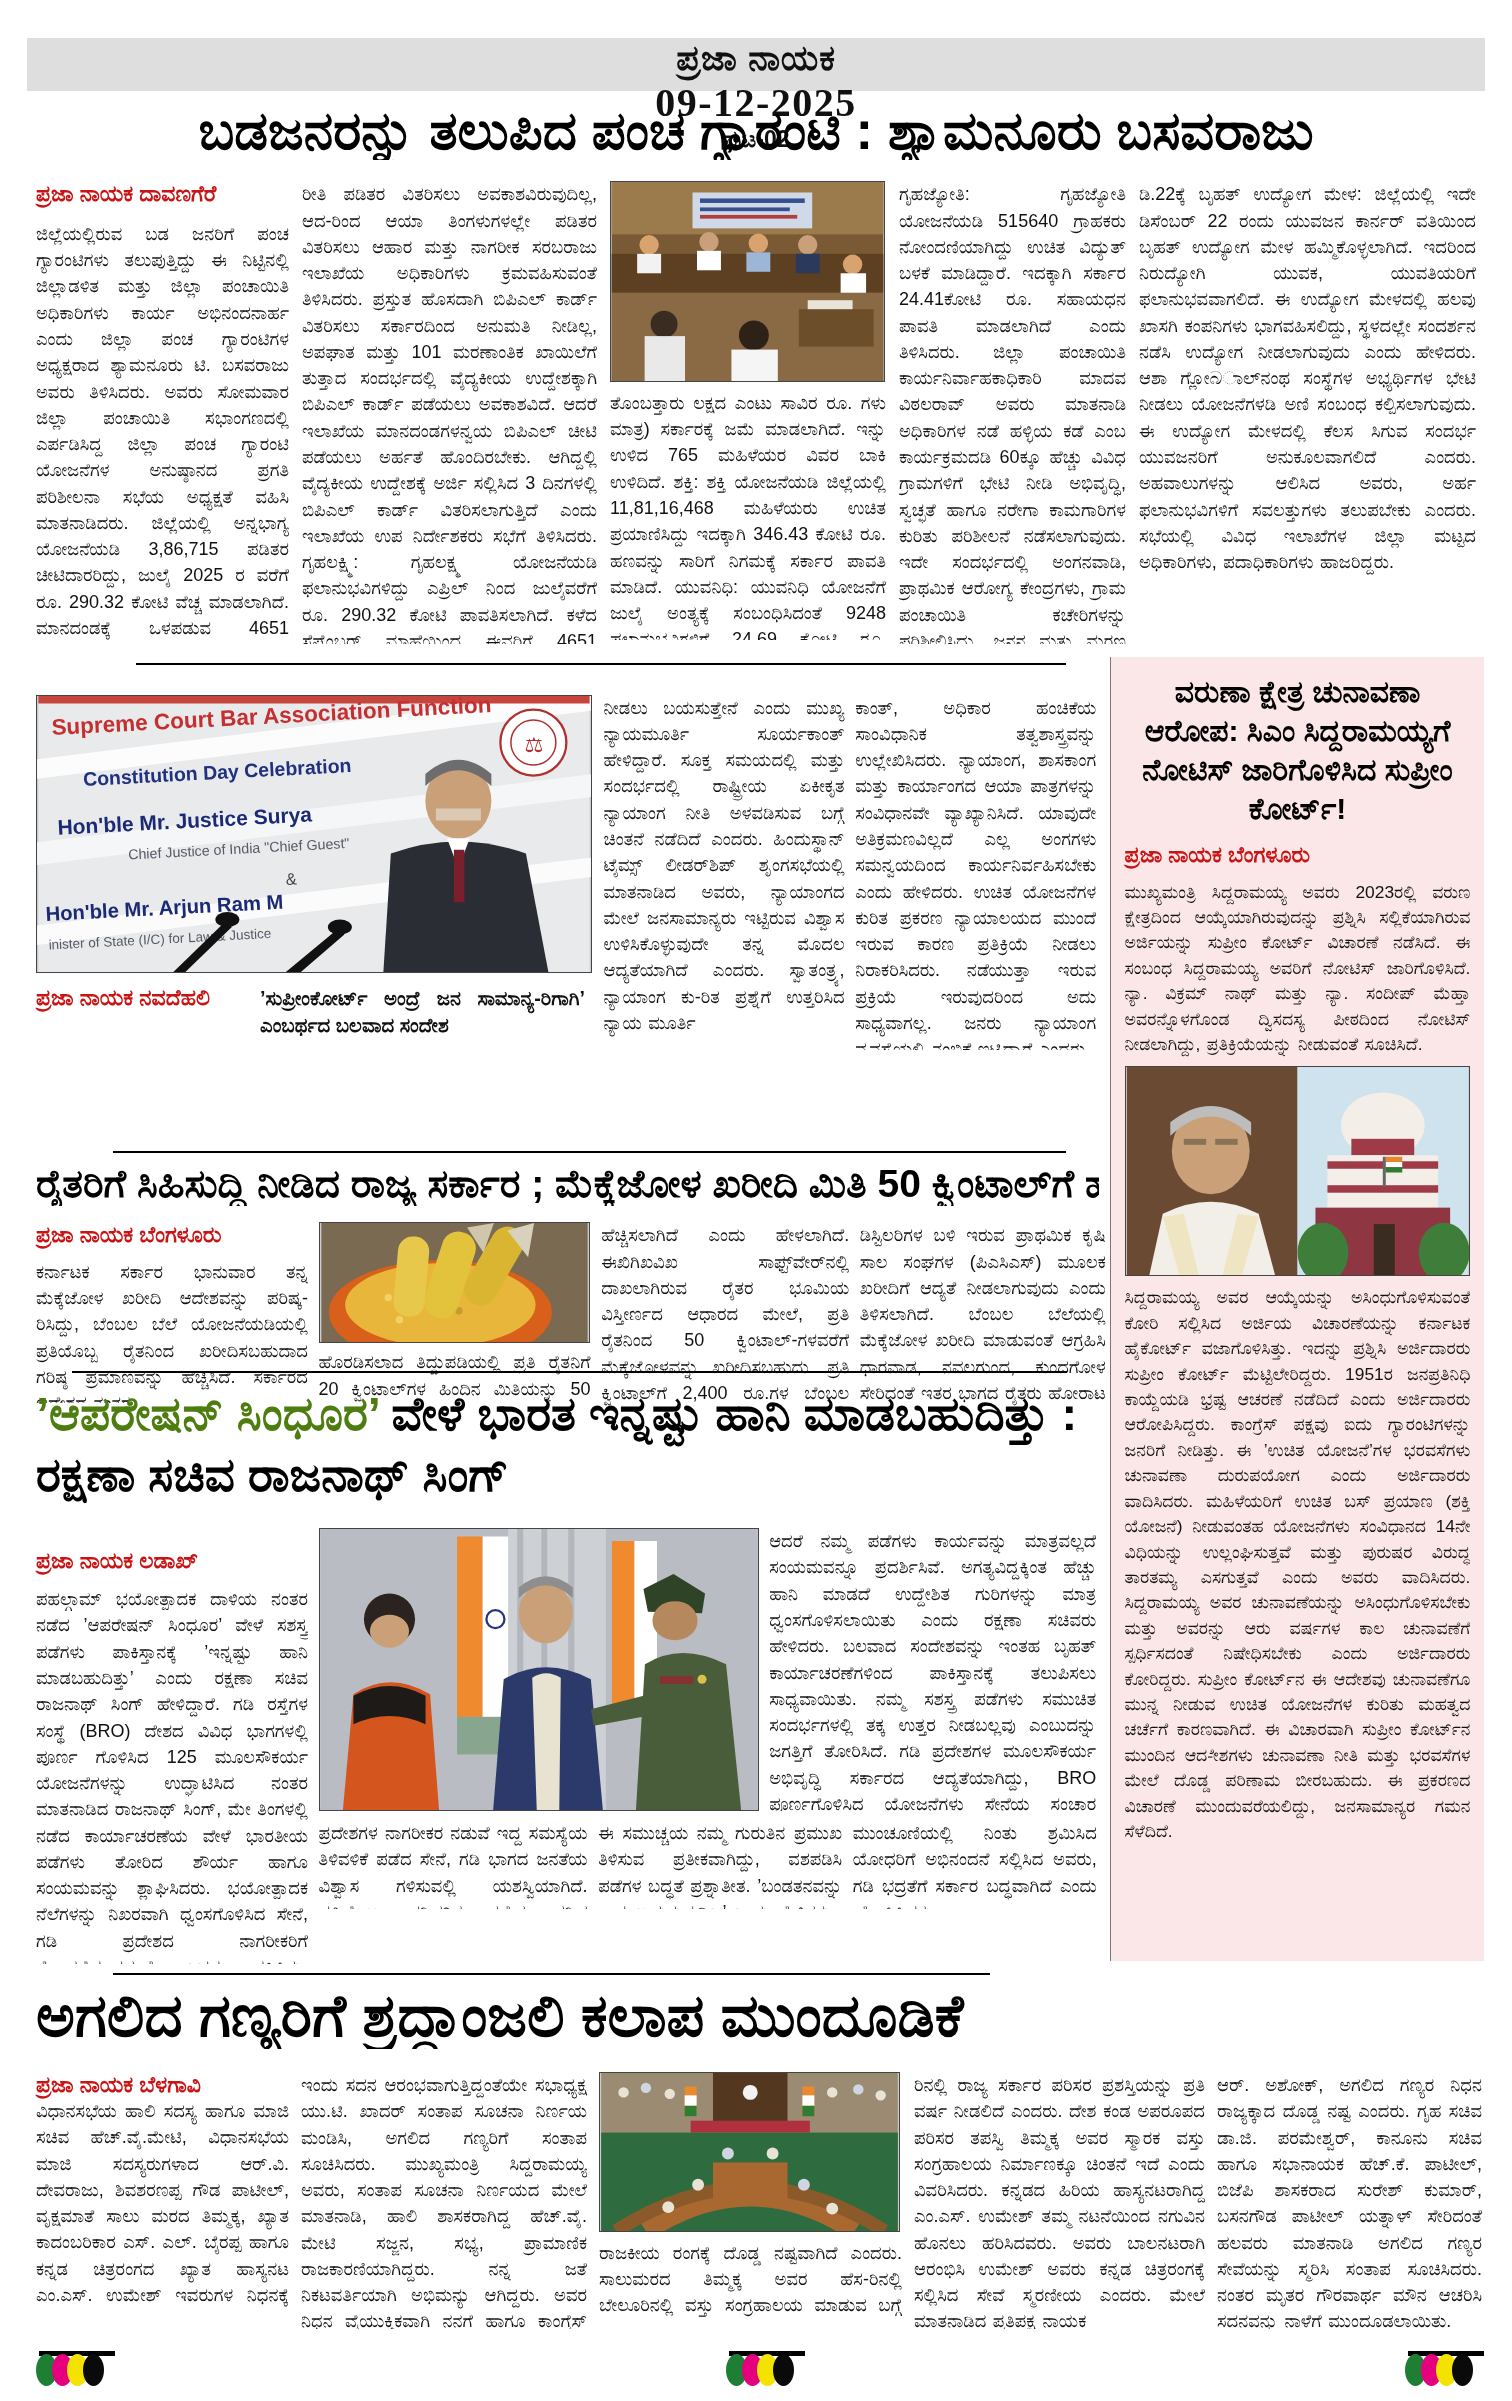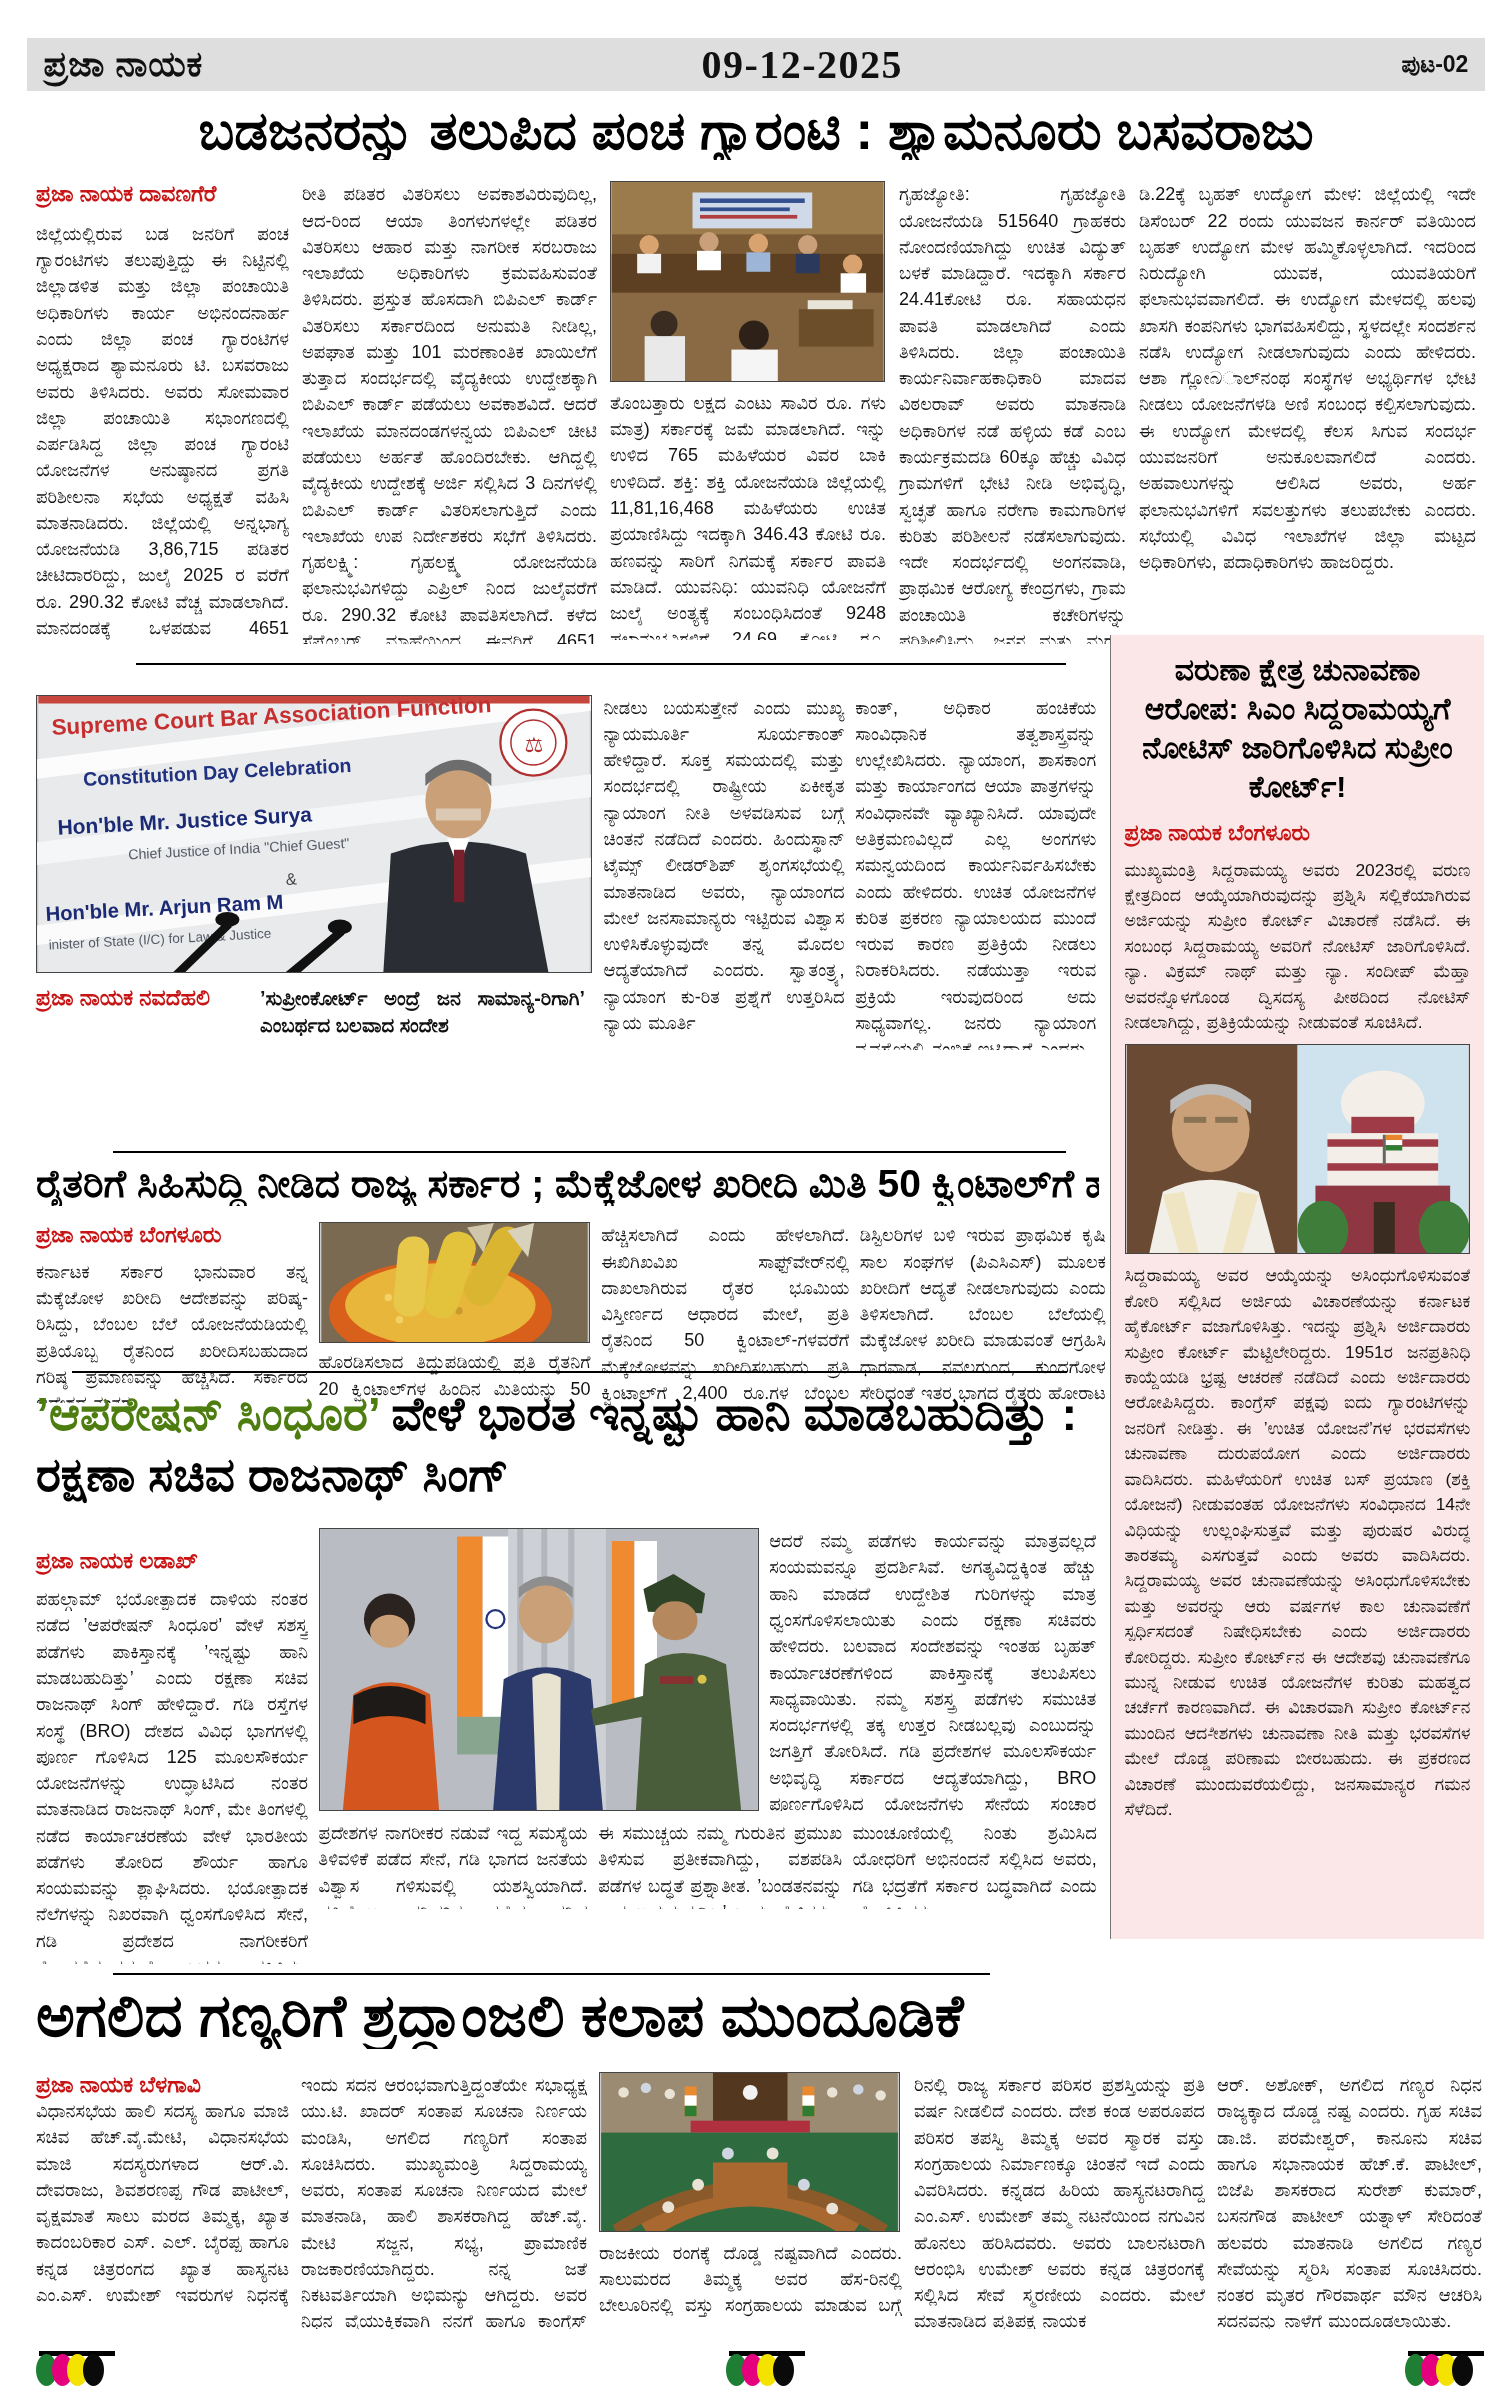"ಪ್ರಜಾ ನಾಯಕ" .abs { flex-direction: none -> column }
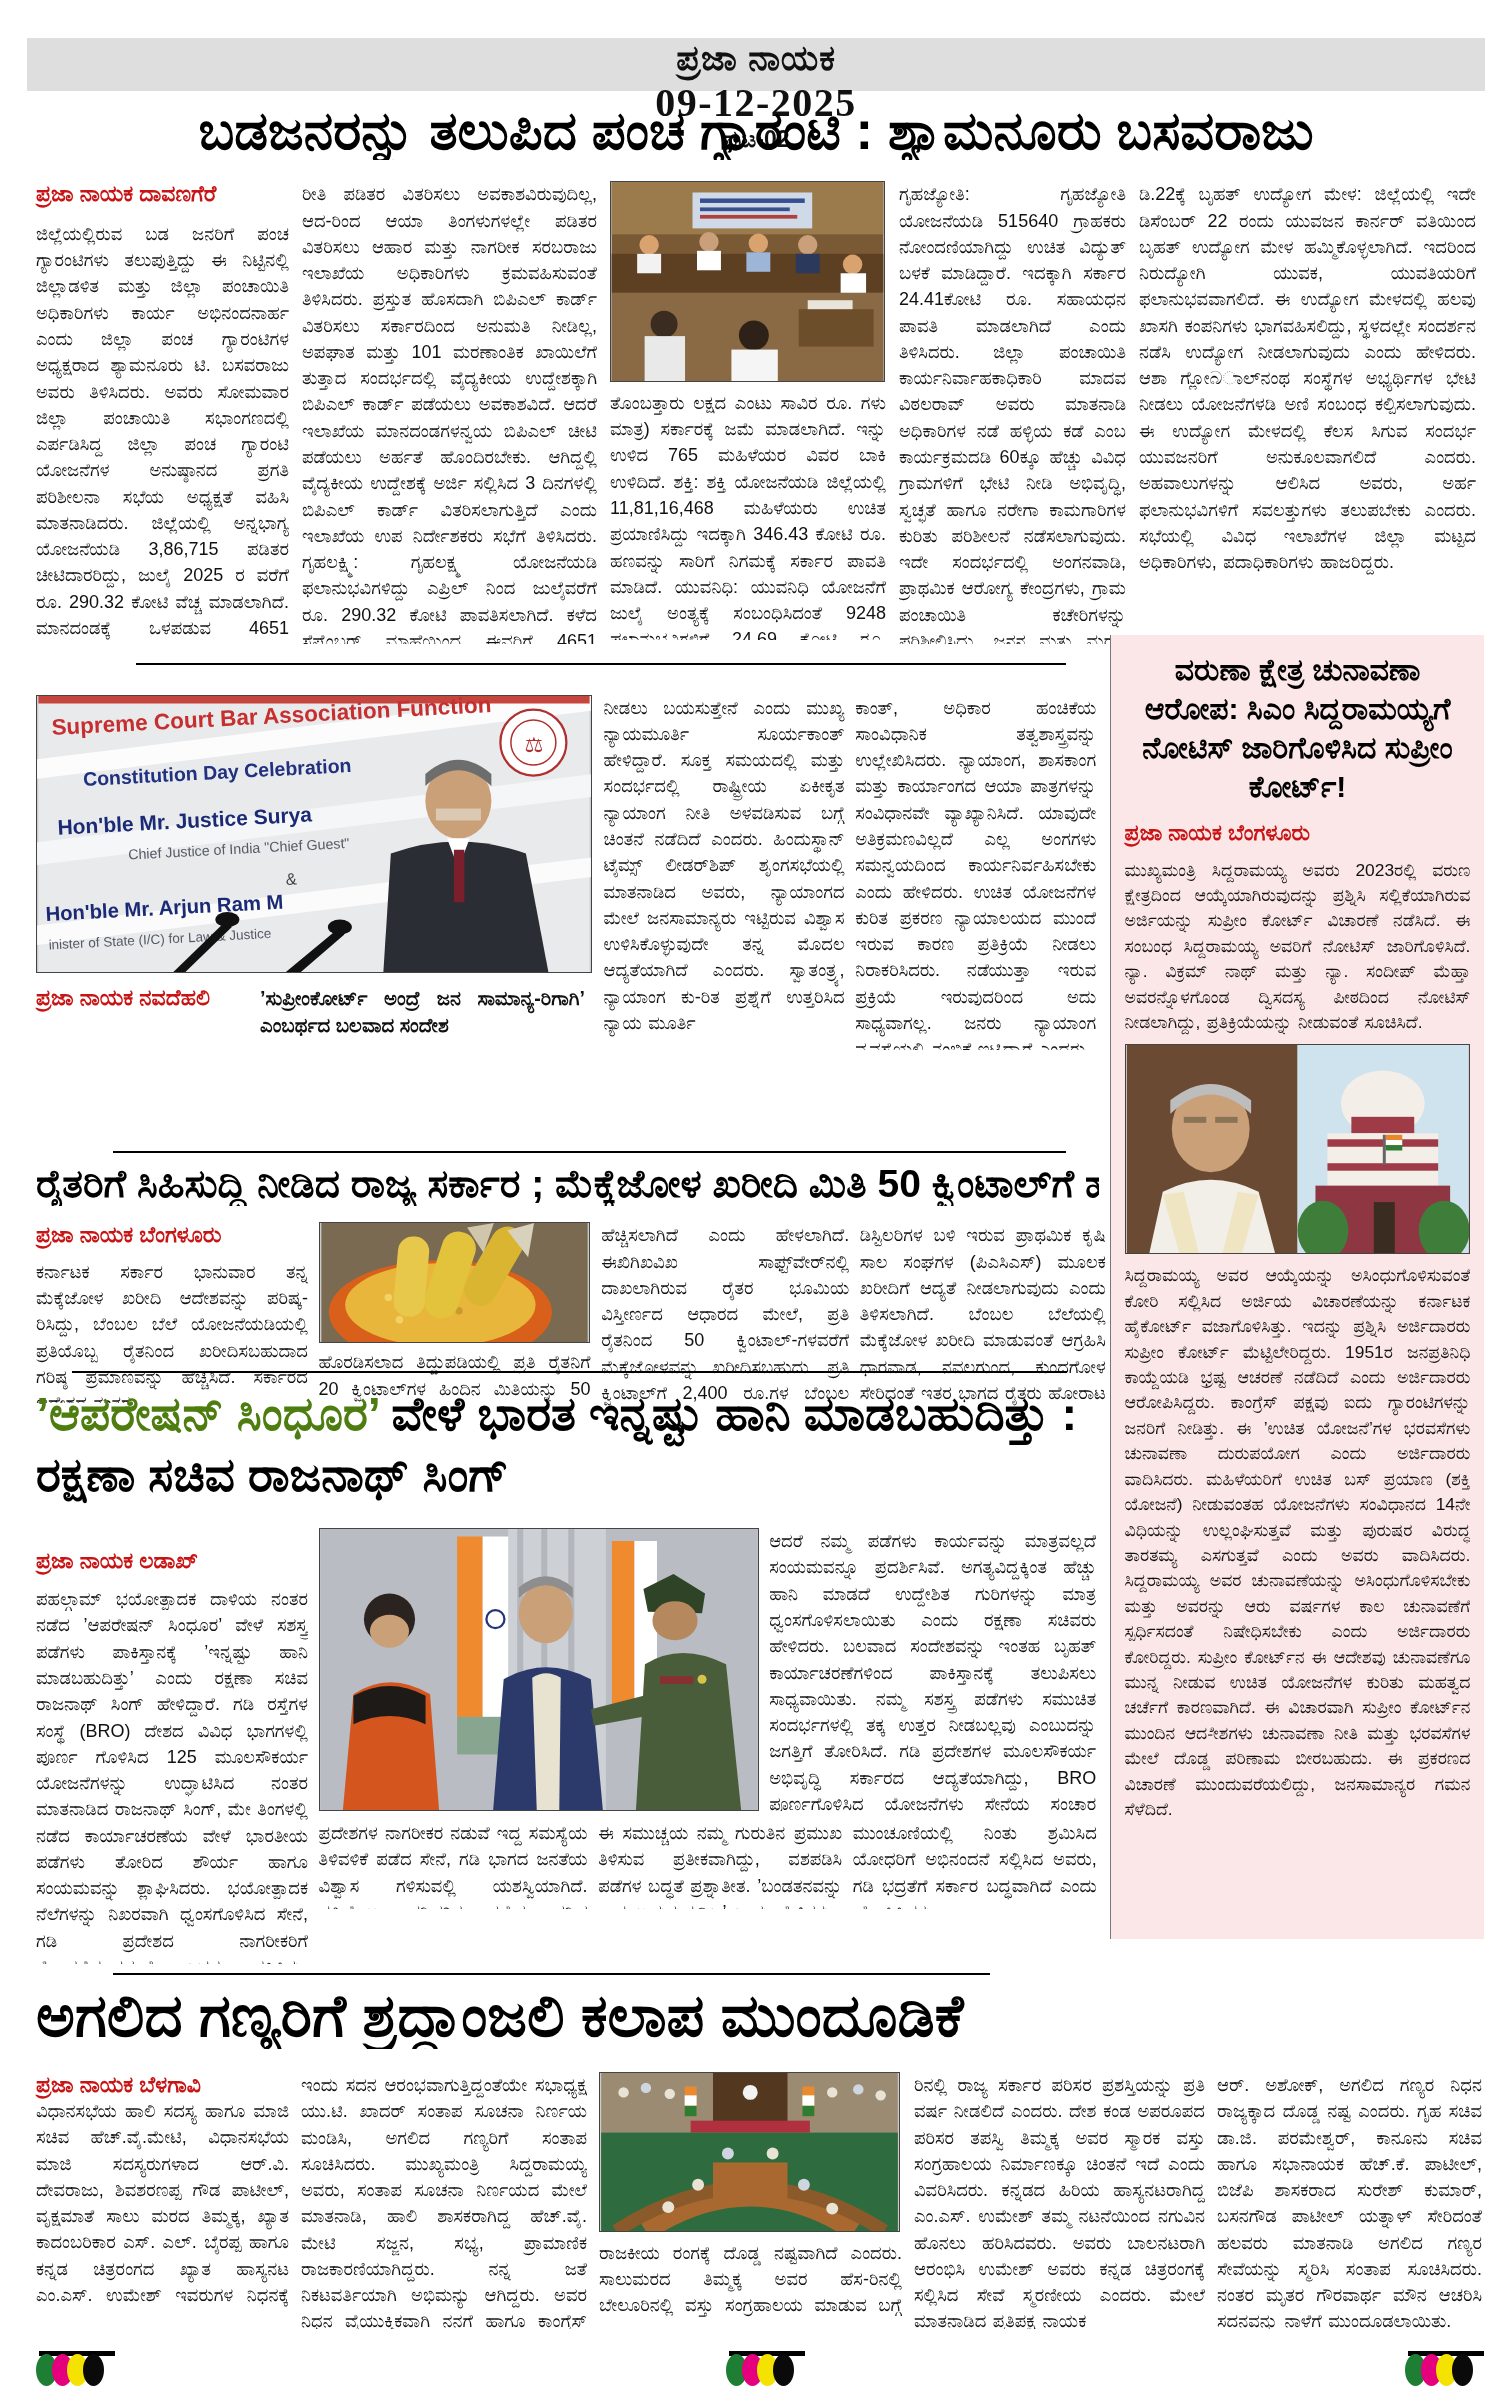"ವರುಣಾ ಕ್ಷೇತ್ರ ಚುನಾವಣಾ ಆರೋಪ: ಸಿಎಂ" .pinkbox { top: 635px -> 657px }
